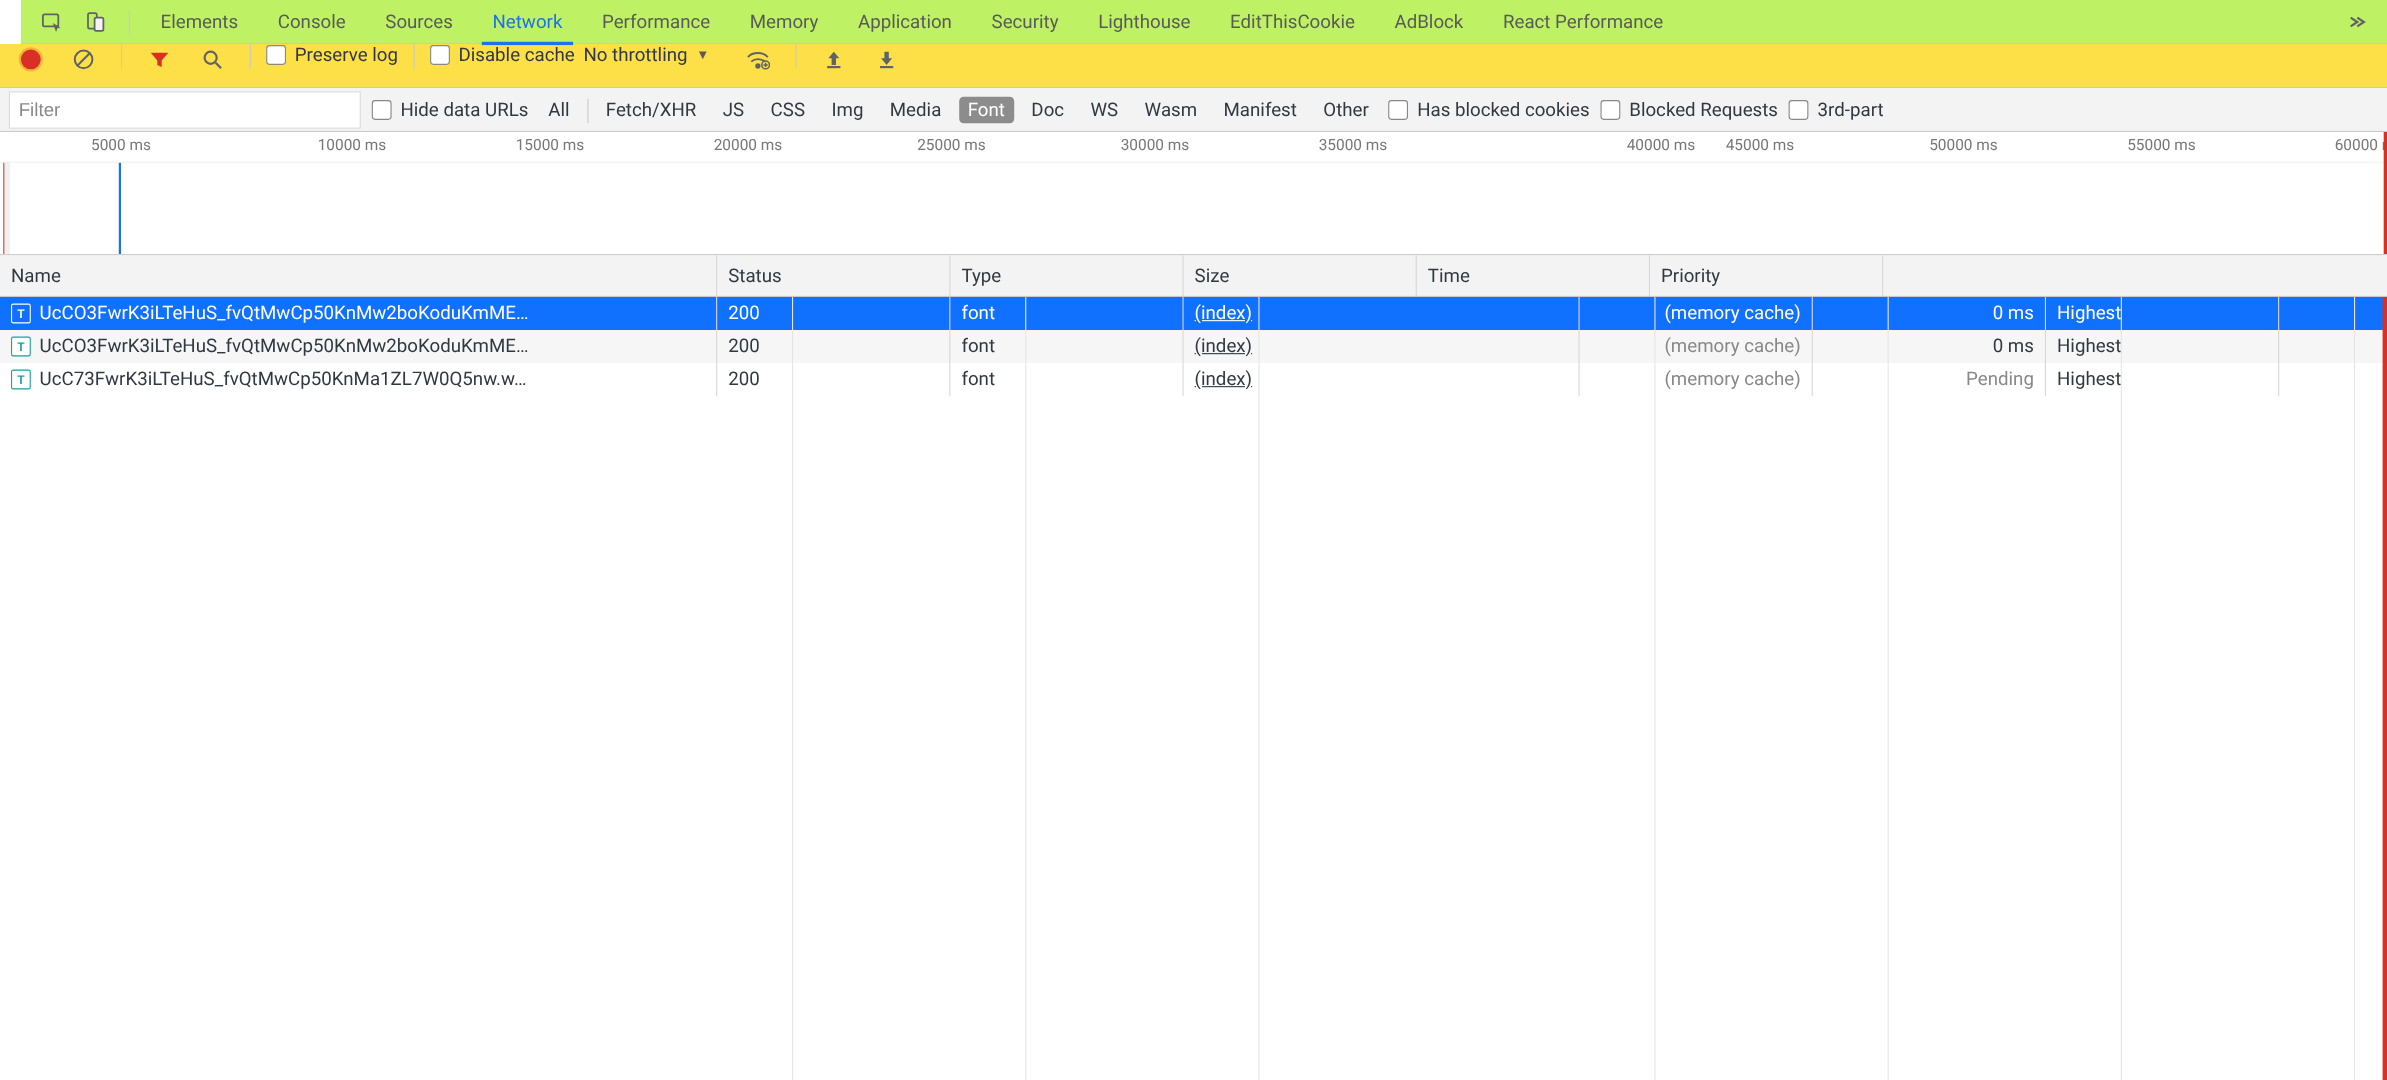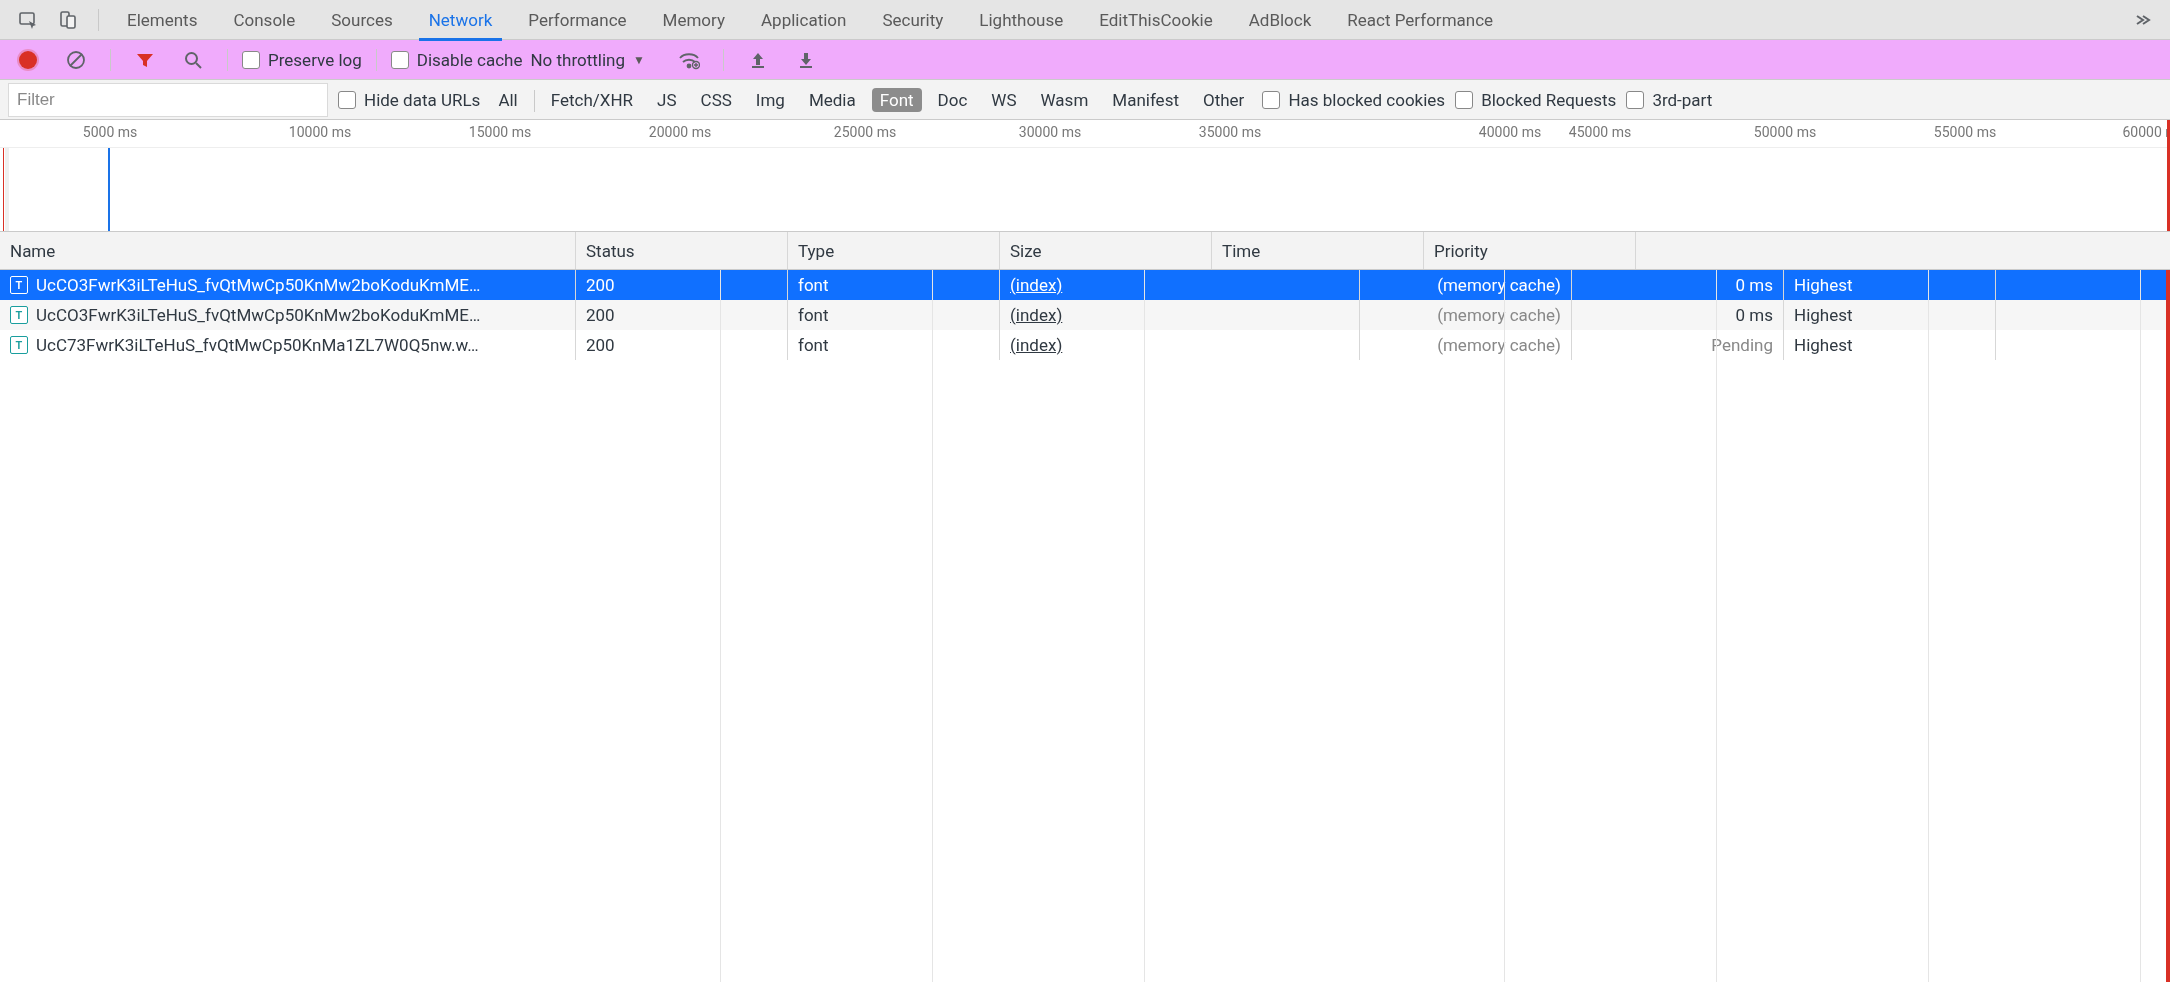"Elements" .tabbar { background: #e5e5e5 -> #bef264; margin-left: none -> 19px }
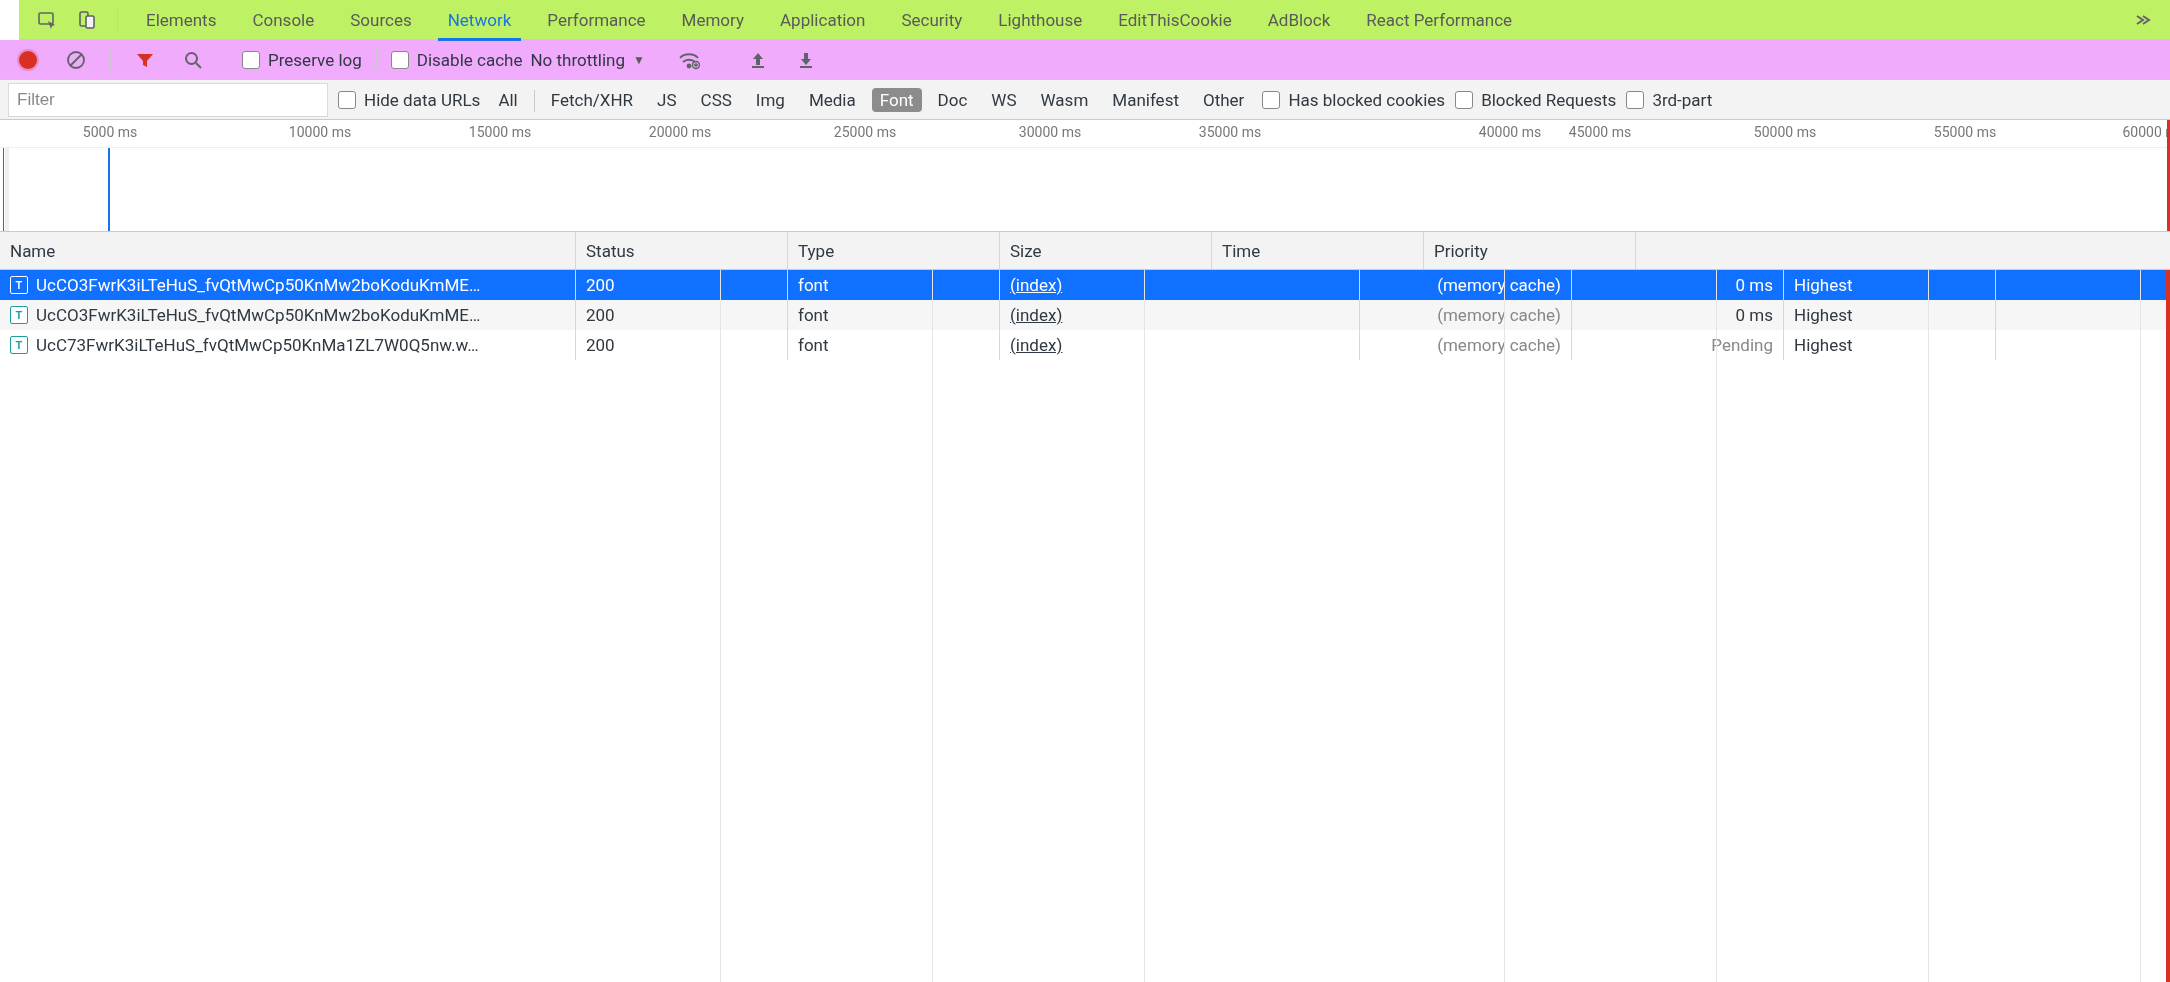"Preserve log" .toolbar { align-items: center -> flex-start; background: #f0abfc -> #fde047 }
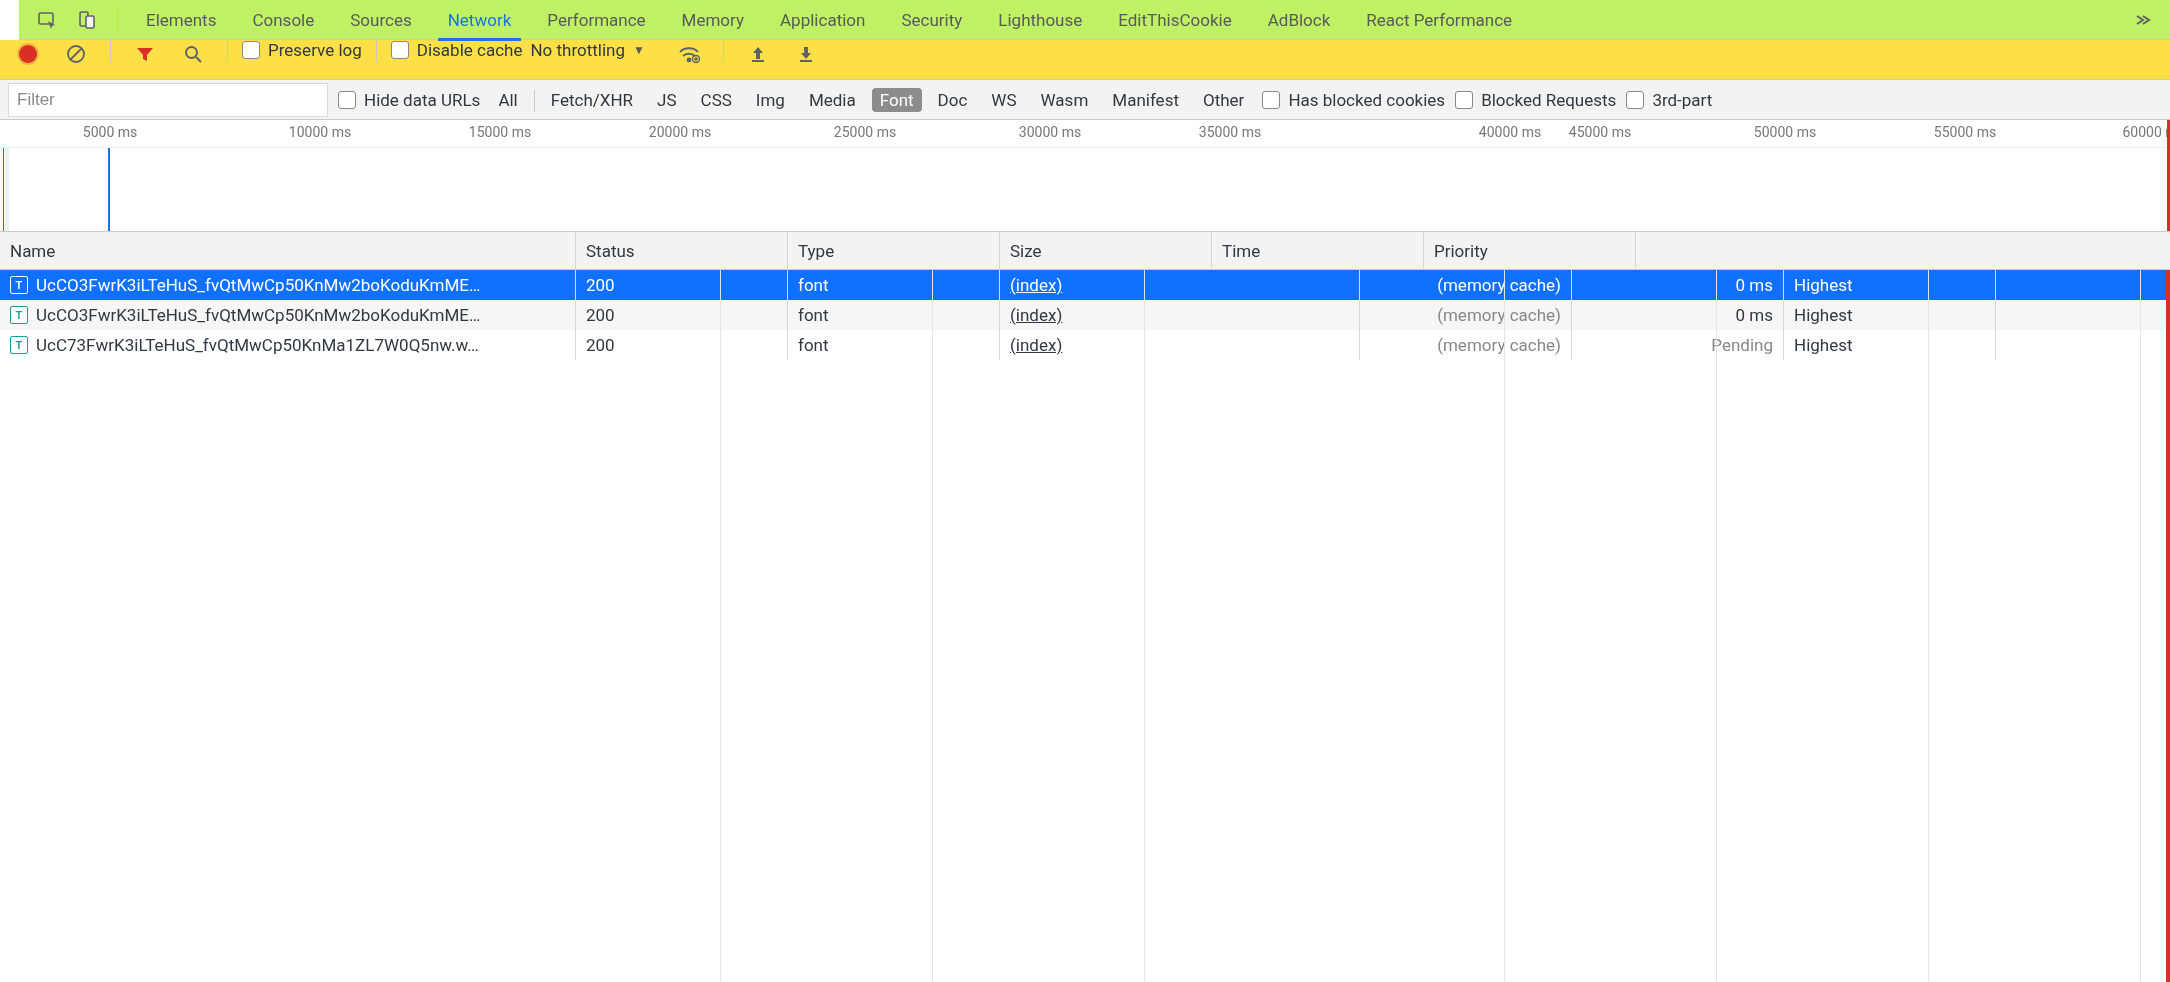"Name" .col-name { width: 576px -> 652px }
